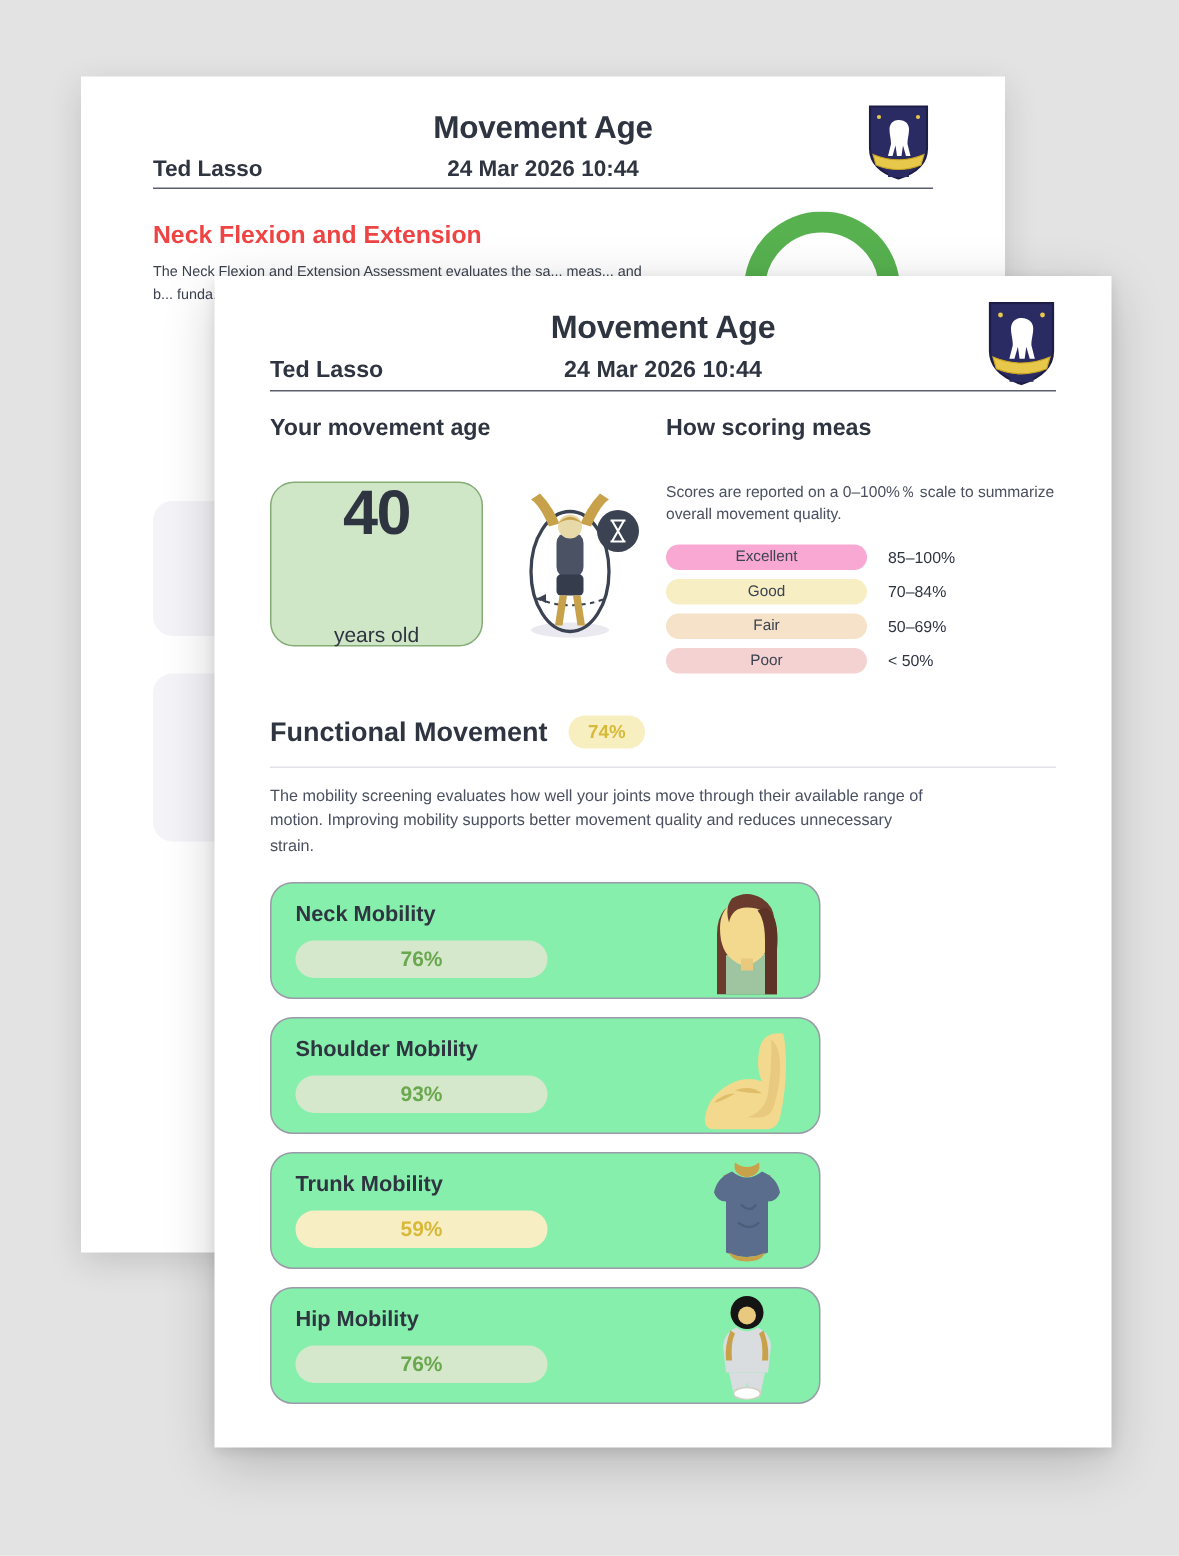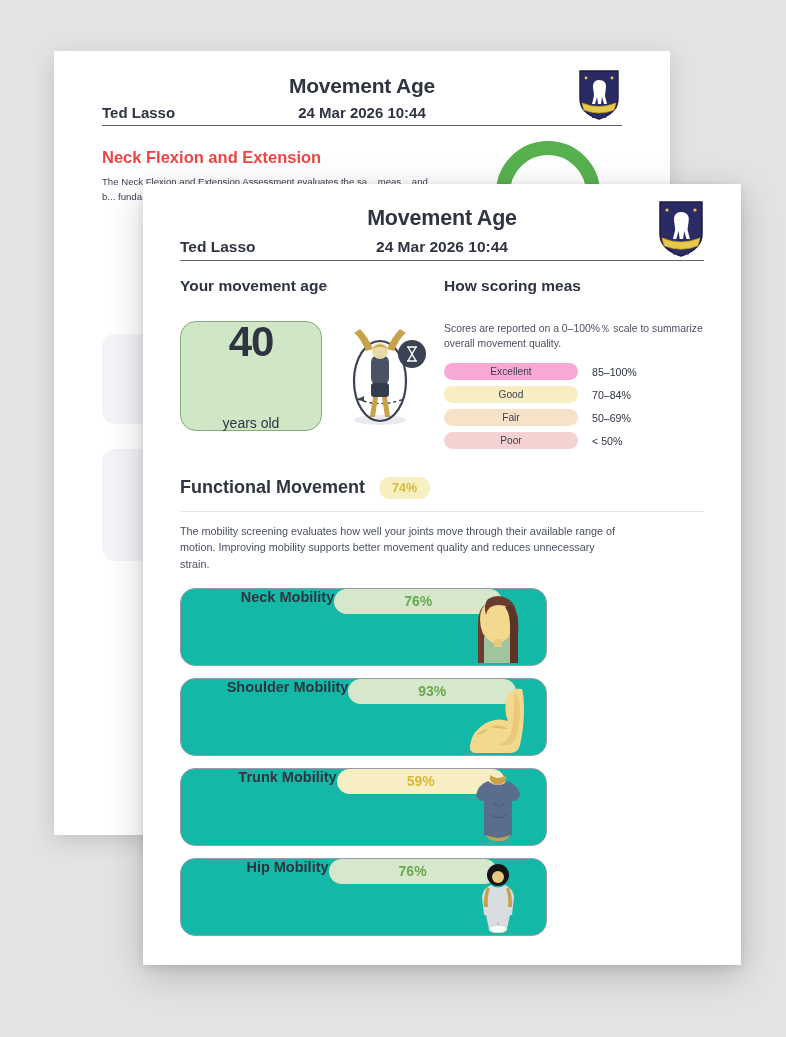"Functional Movement" .fm-head { align-items: flex-start -> center }
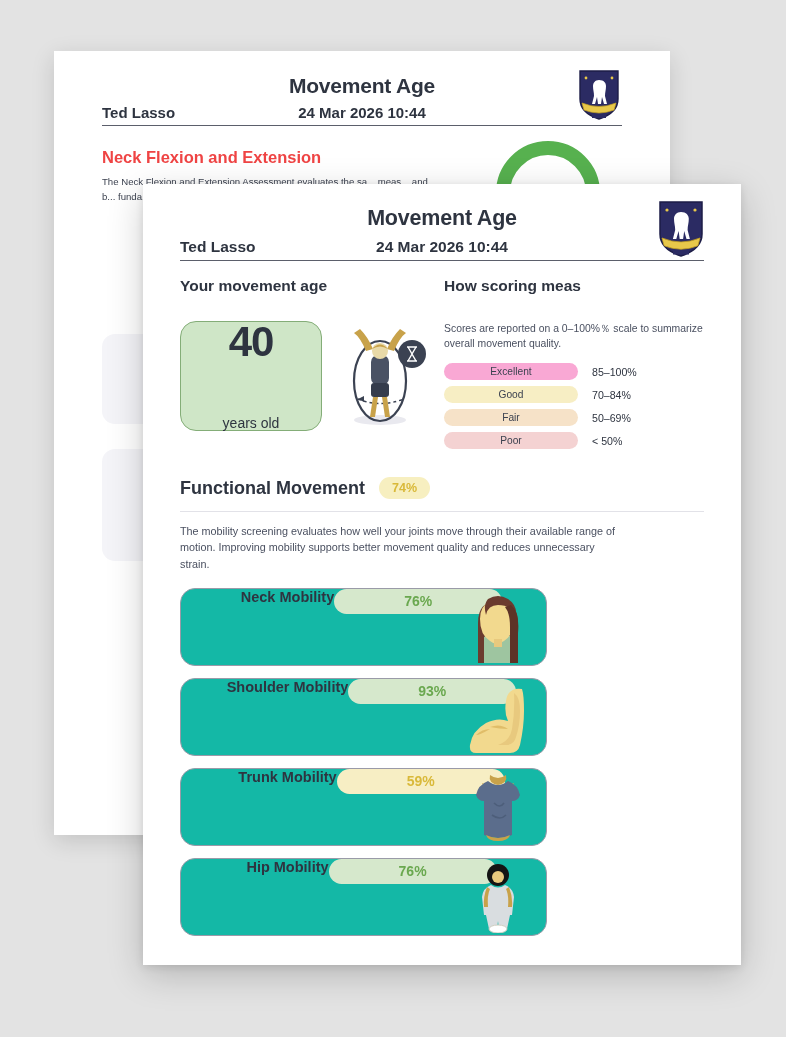"Neck Mobility" .mob-card { background: #14b8a6 -> #86efac; flex-direction: row -> column }
